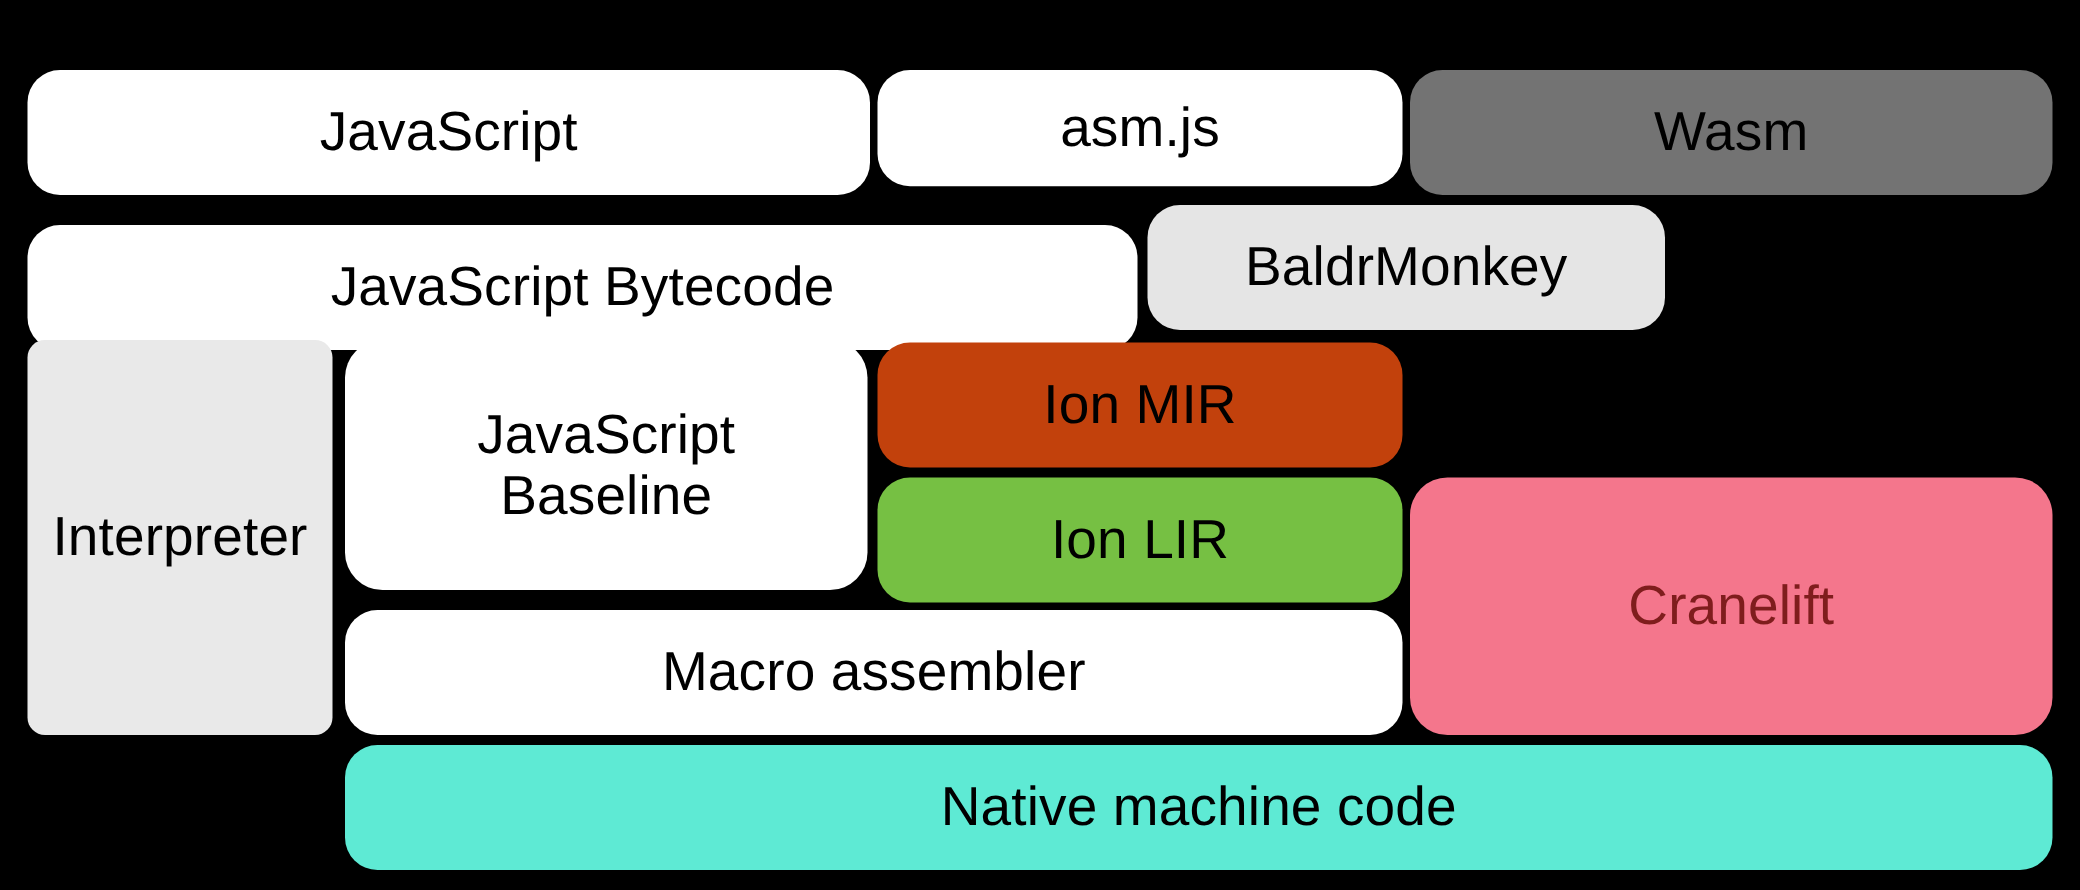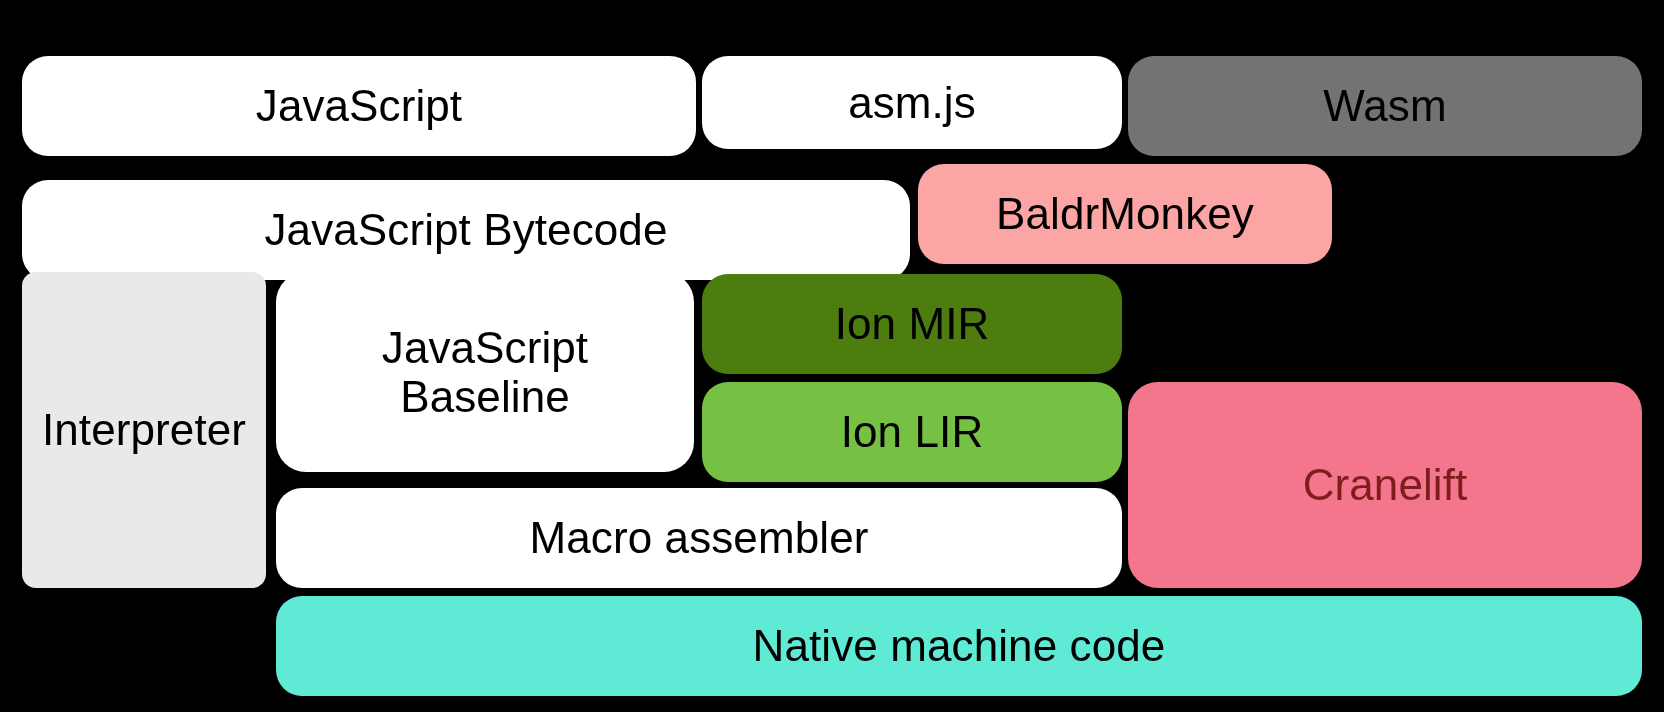"BaldrMonkey" div.node { background: #fca5a5 -> #e5e5e5 }
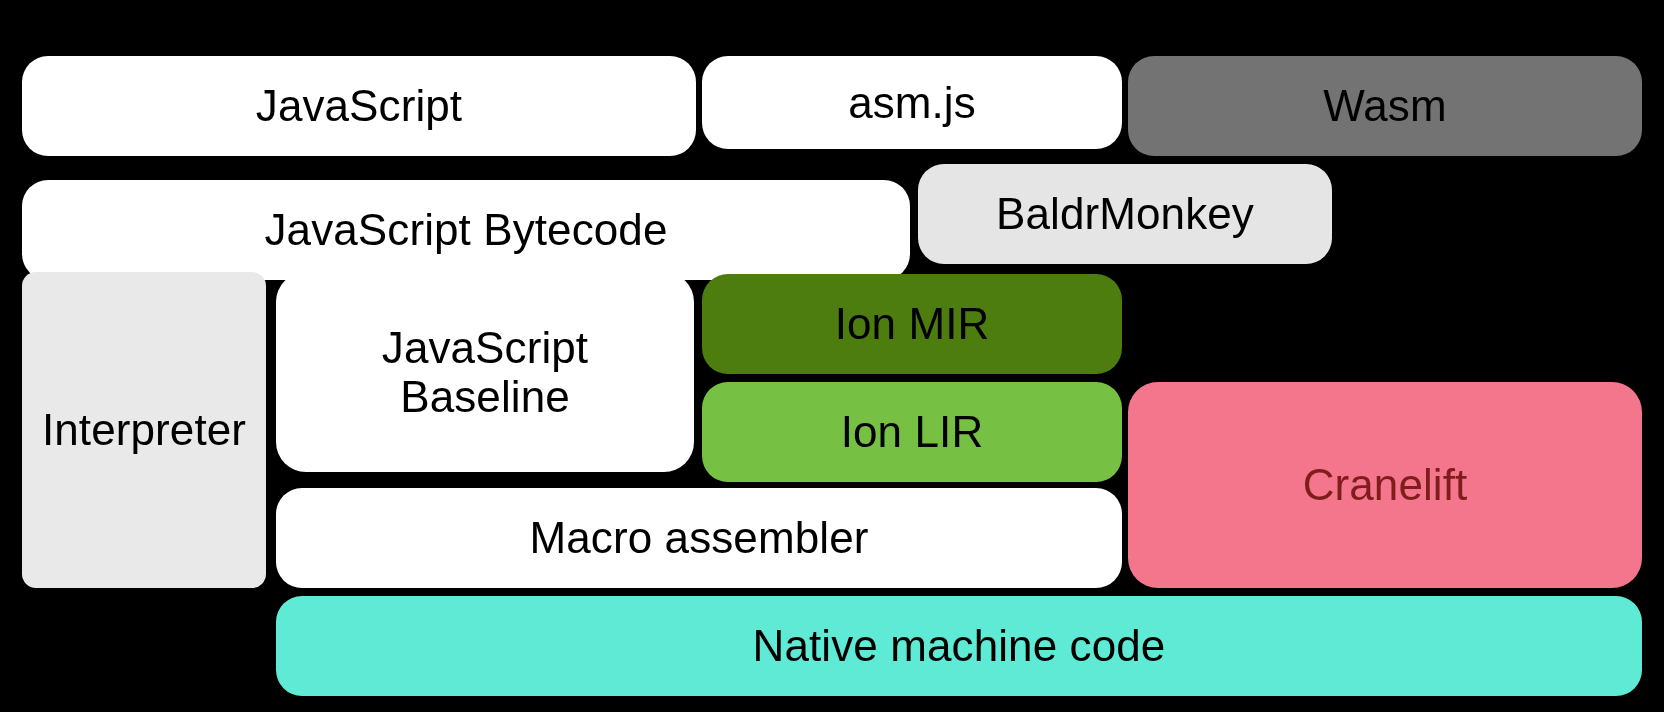"Ion MIR" div.node { background: #4d7c0f -> #c2410c }
